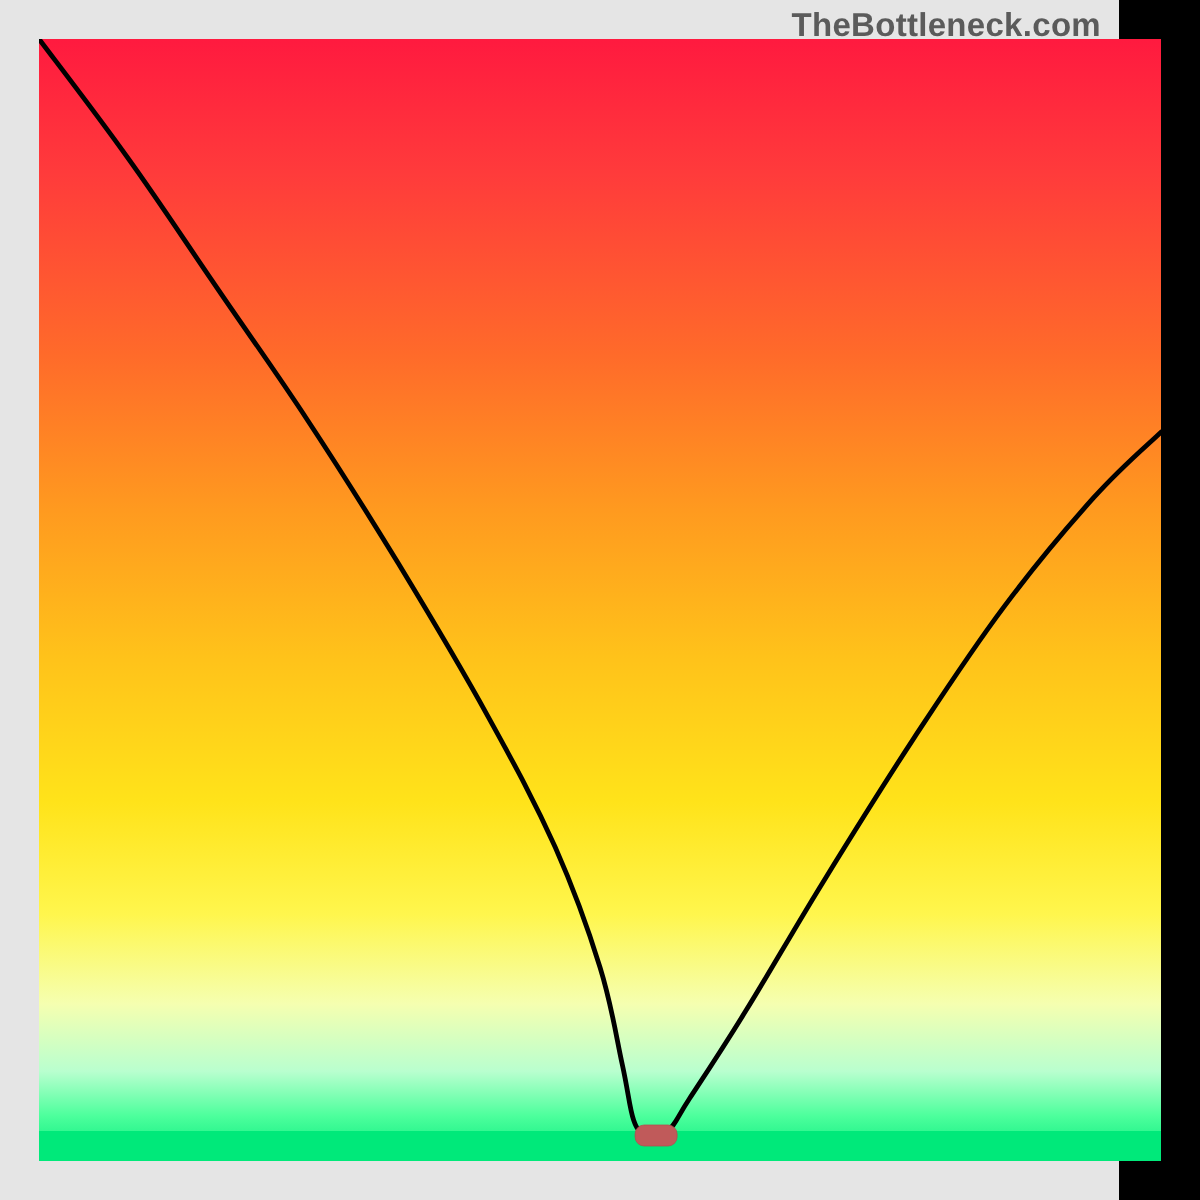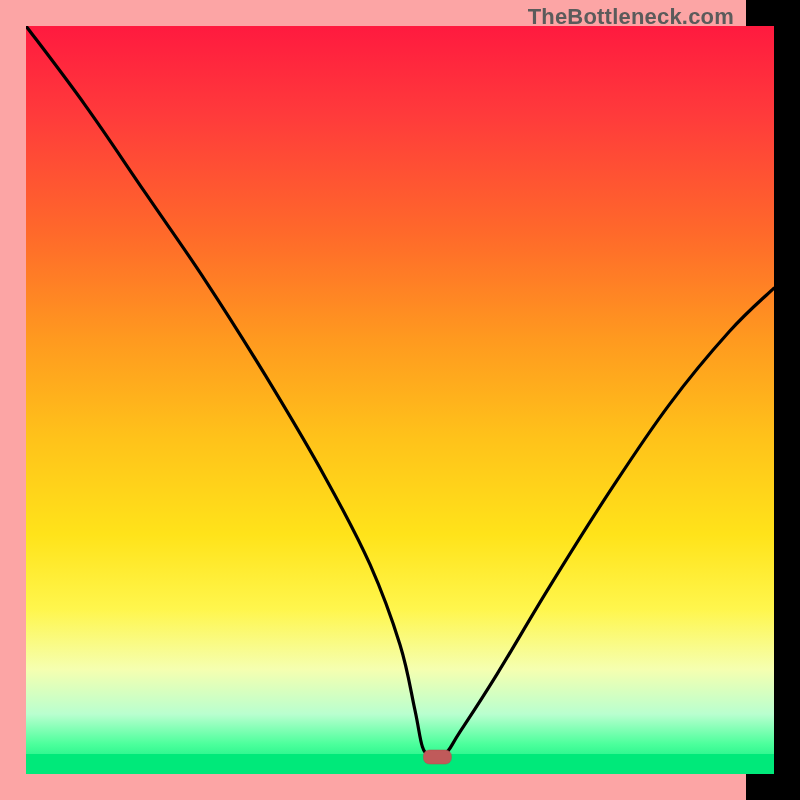"TheBottleneck.com" .frame { background: #fca5a5 -> #e5e5e5 }
